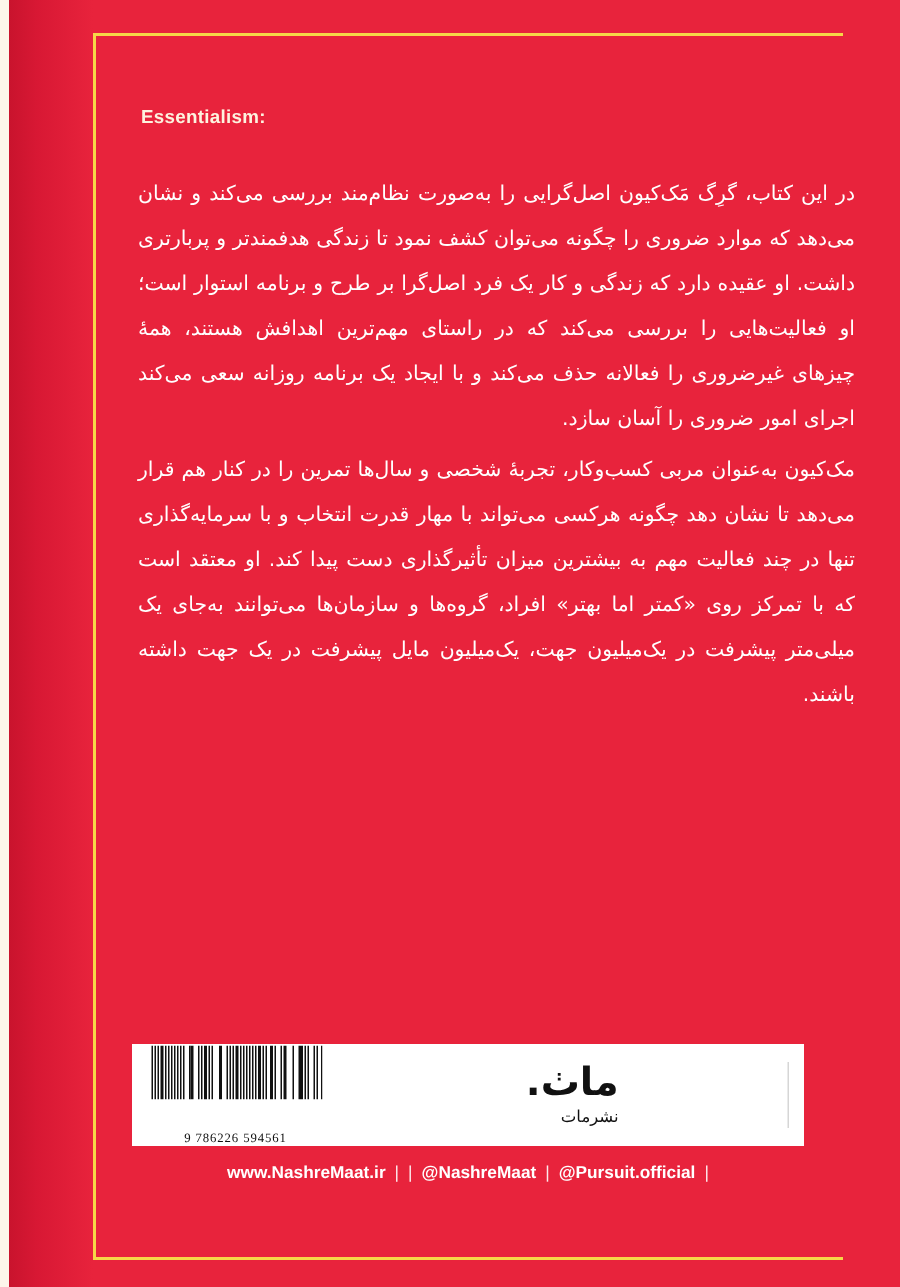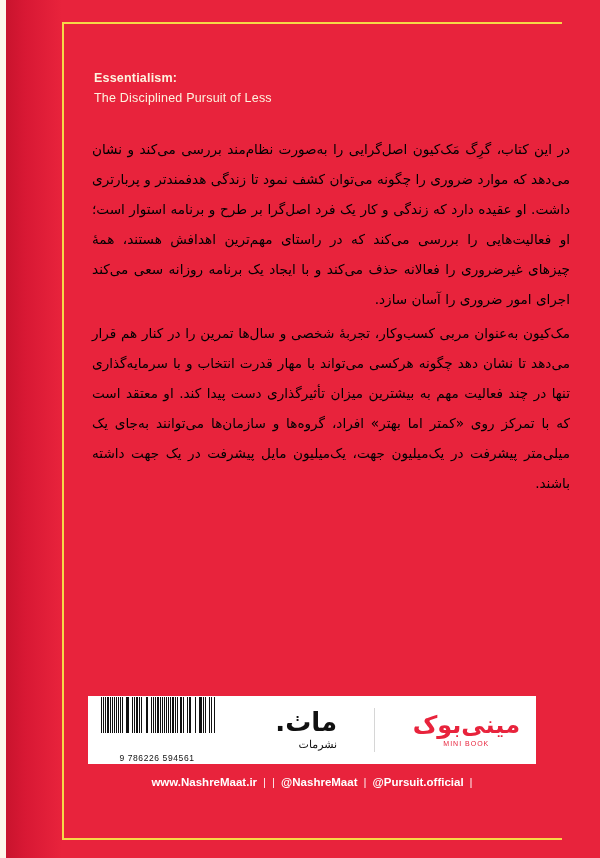"The Disciplined Pursuit of Less" div.t2 { html: <div>The Disciplined Pursuit of Less</div> -> none }
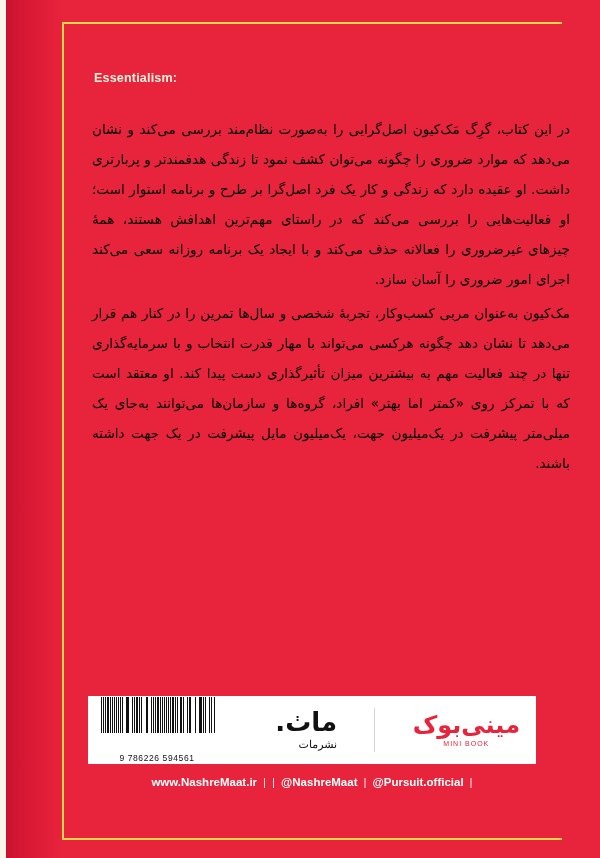"در این کتاب، گرِگ مَک‌کیون" .fa-block { color: #000000 -> #ffffff }
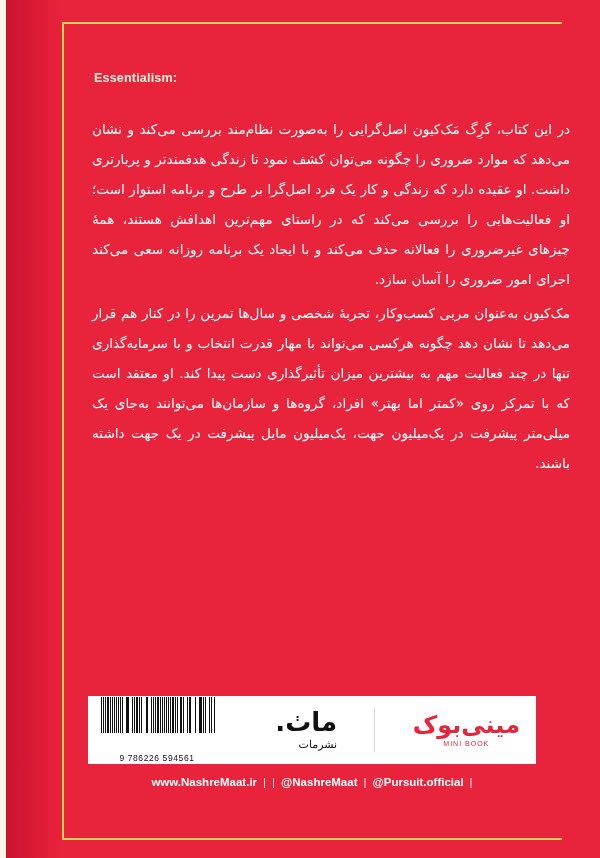"مینی‌بوک" div.minibook { html: <div> <div>مینی‌بوک</div> <div>MINI BOOK</div> </div> -> none }
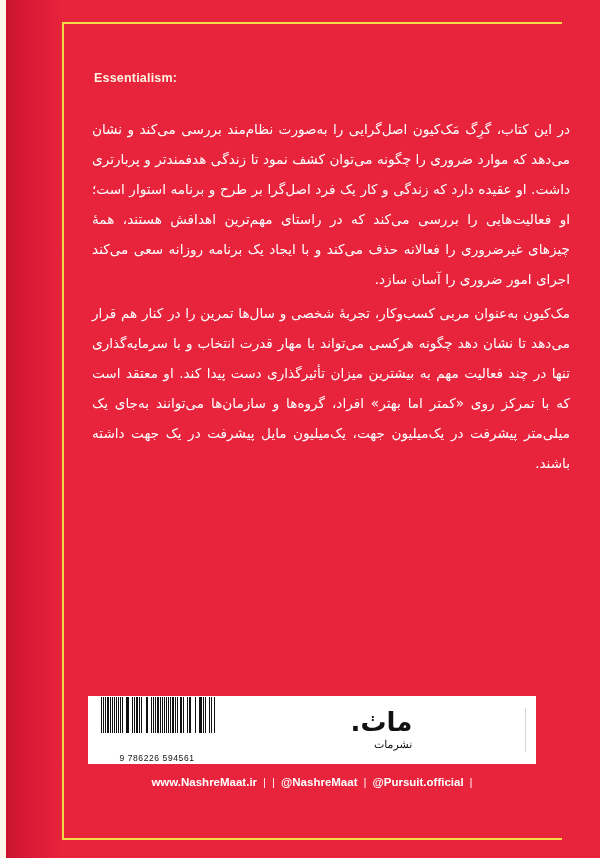"9 786226 594561" .barnum { font-family: Liberation Sans, sans-serif -> Liberation Serif, serif }
